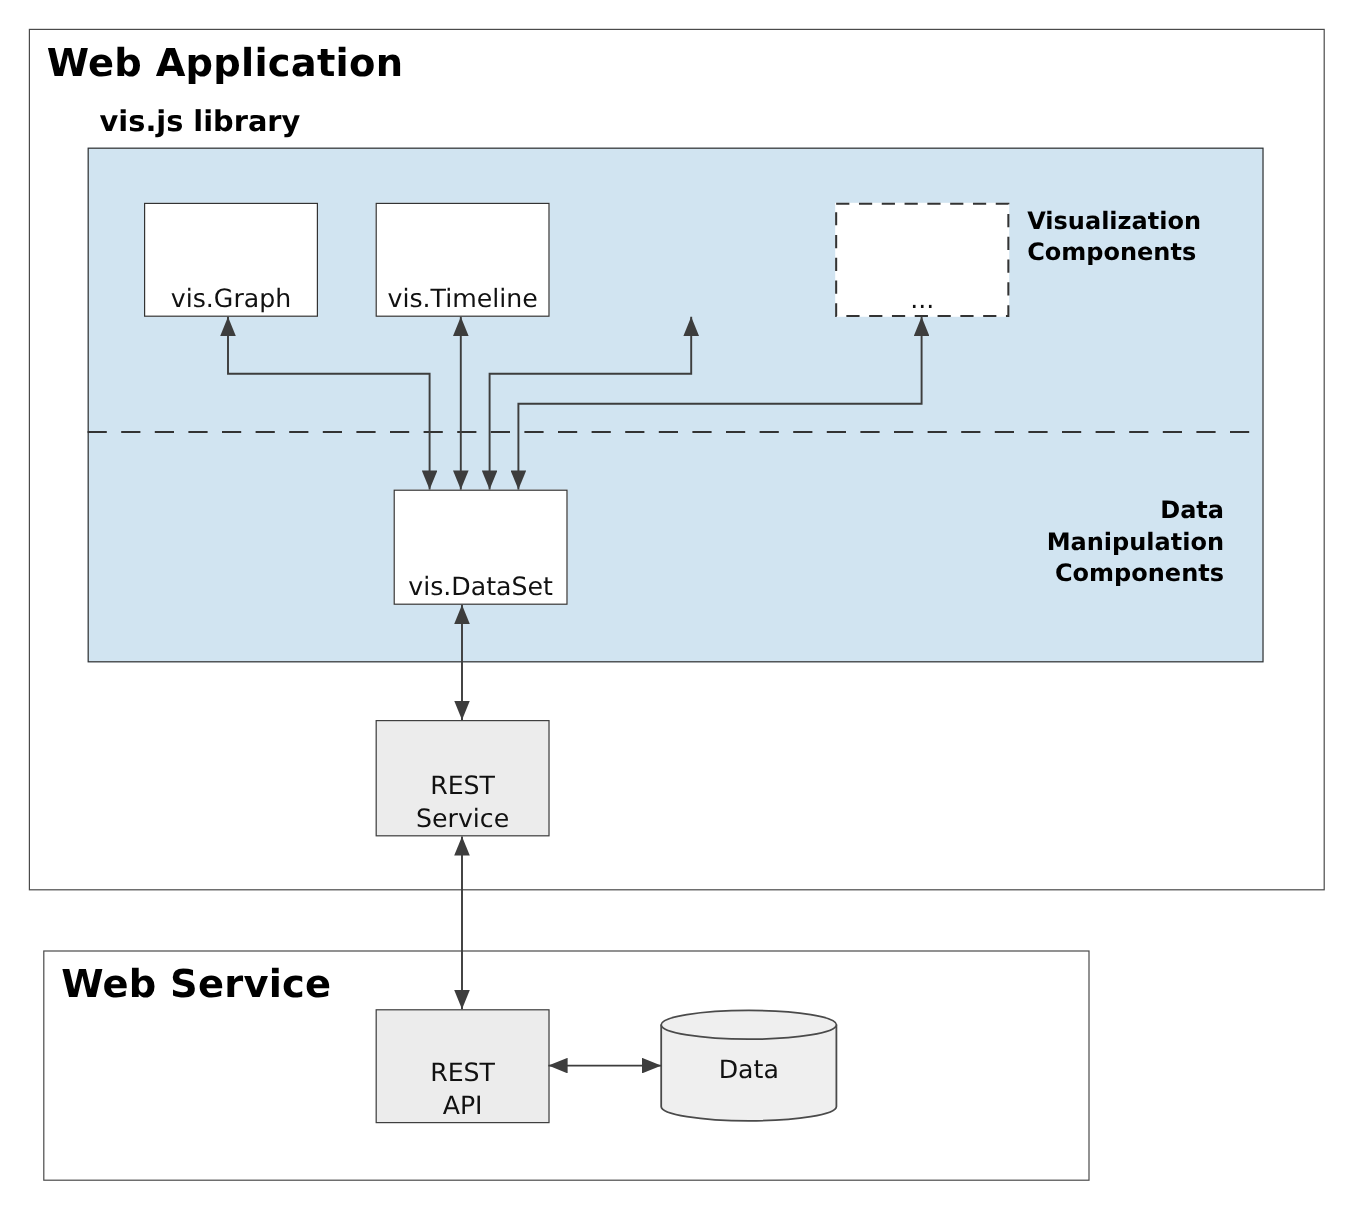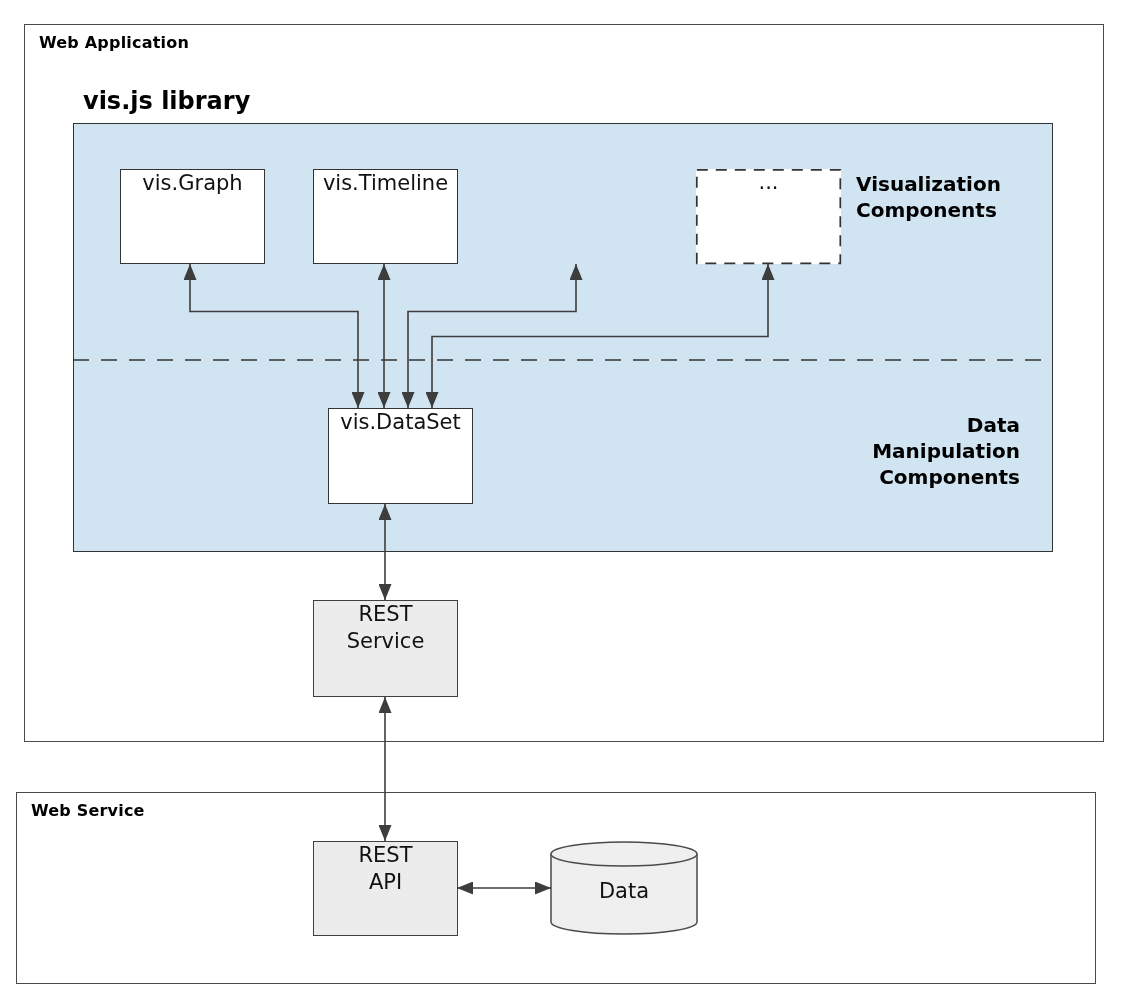"Web Application" .outer-box .outer-title { font-size: 16px -> 32px }
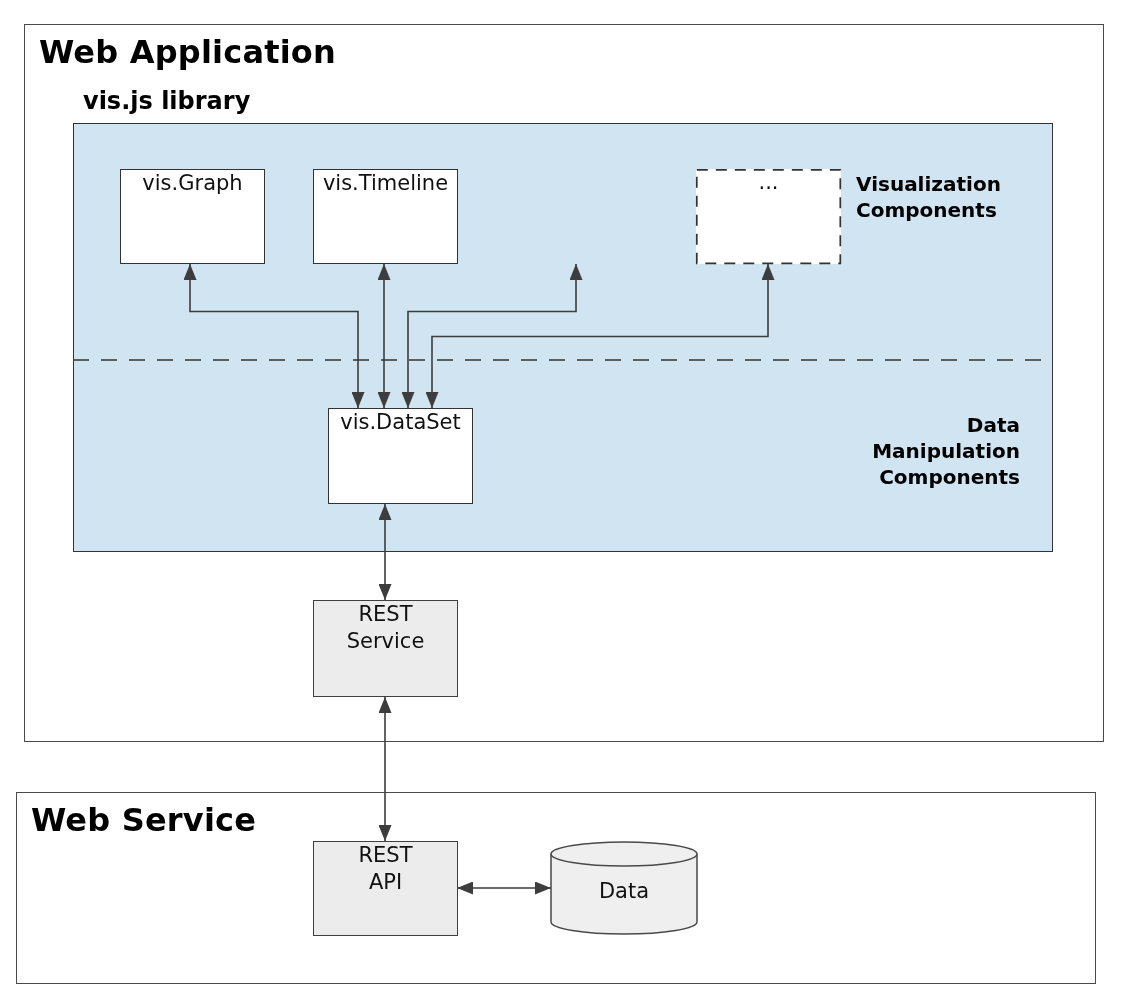"vis.Graph" .node { align-items: flex-start -> flex-end }
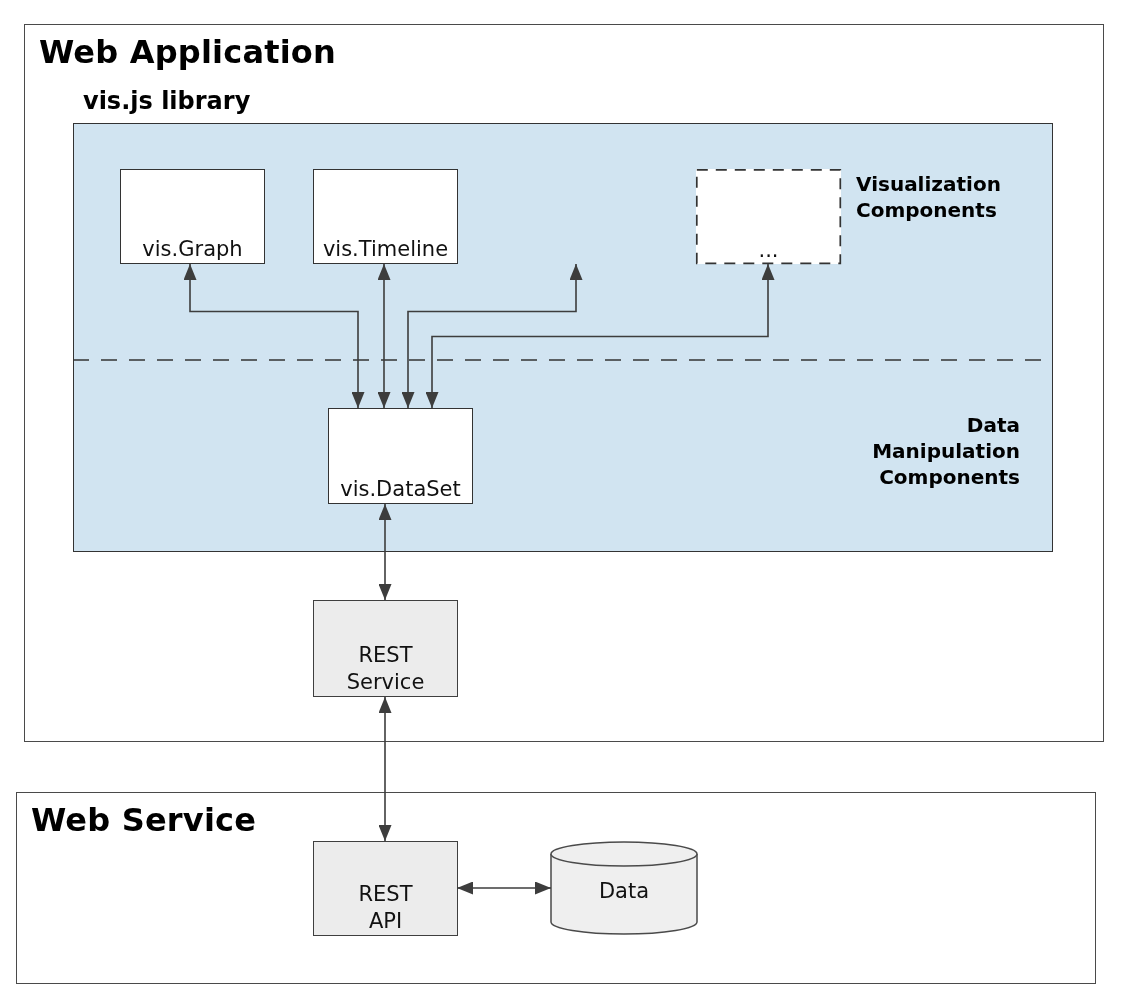"Web Service" #websvc-box { left: 16px -> 36px; width: 1080px -> 872px }
